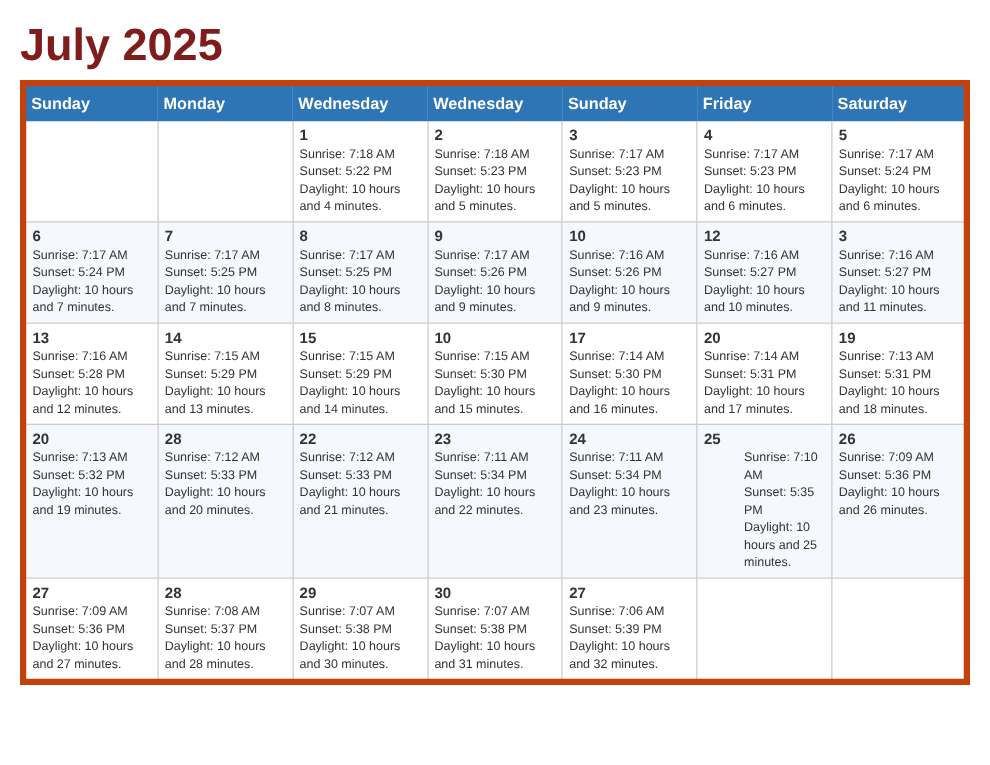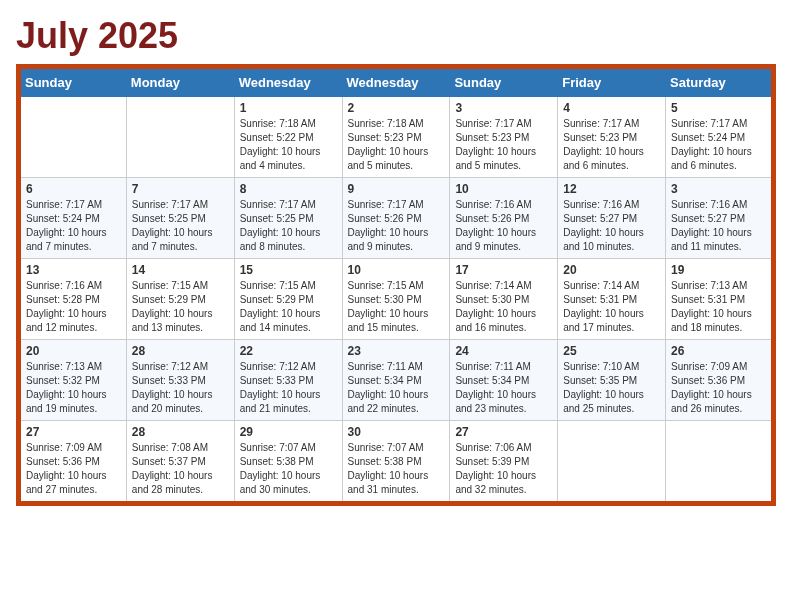"Sunrise: 7:10 AM" div.cell-info { margin-left: none -> 32px }
